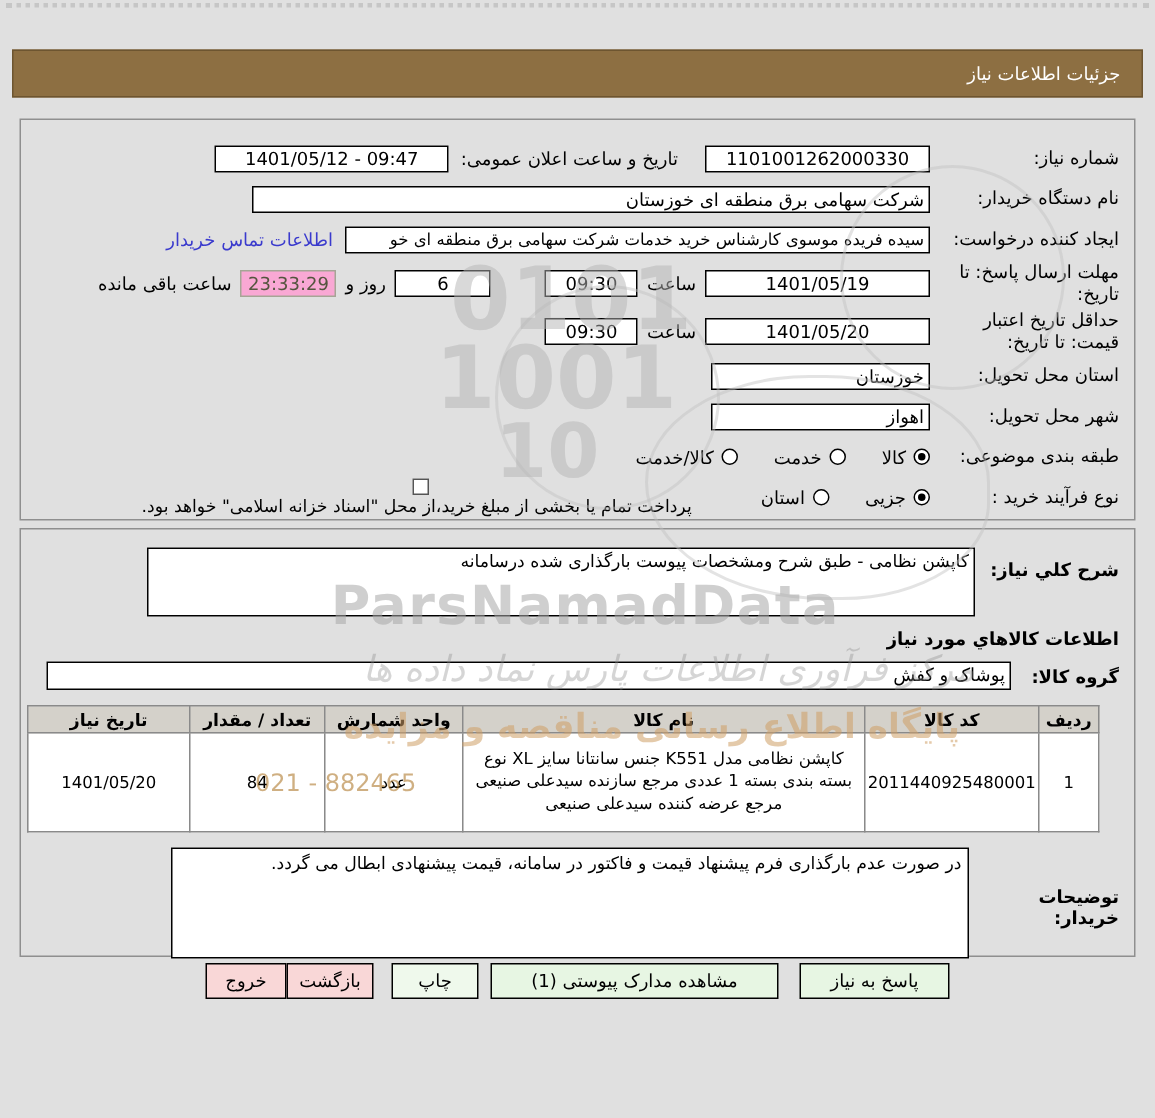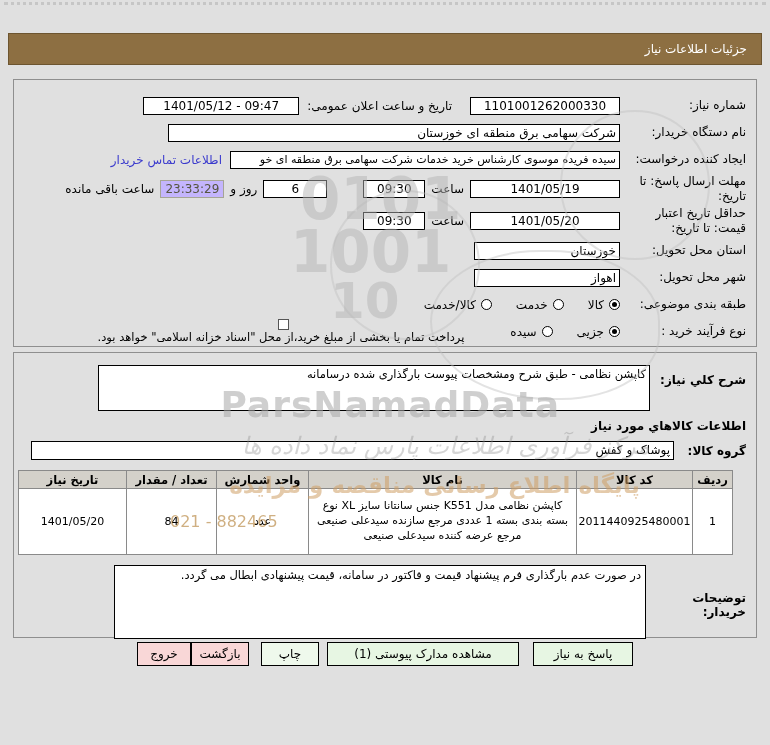"23:33:29" .countdown { background: #c4b5fd -> #f9a8d4 }
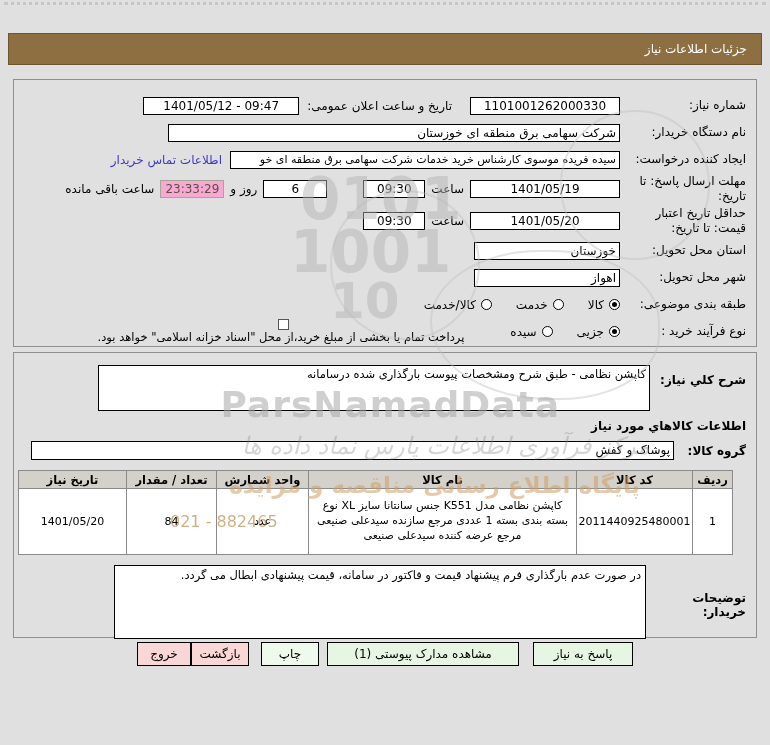"سیده" span { text: سیده -> استان }
